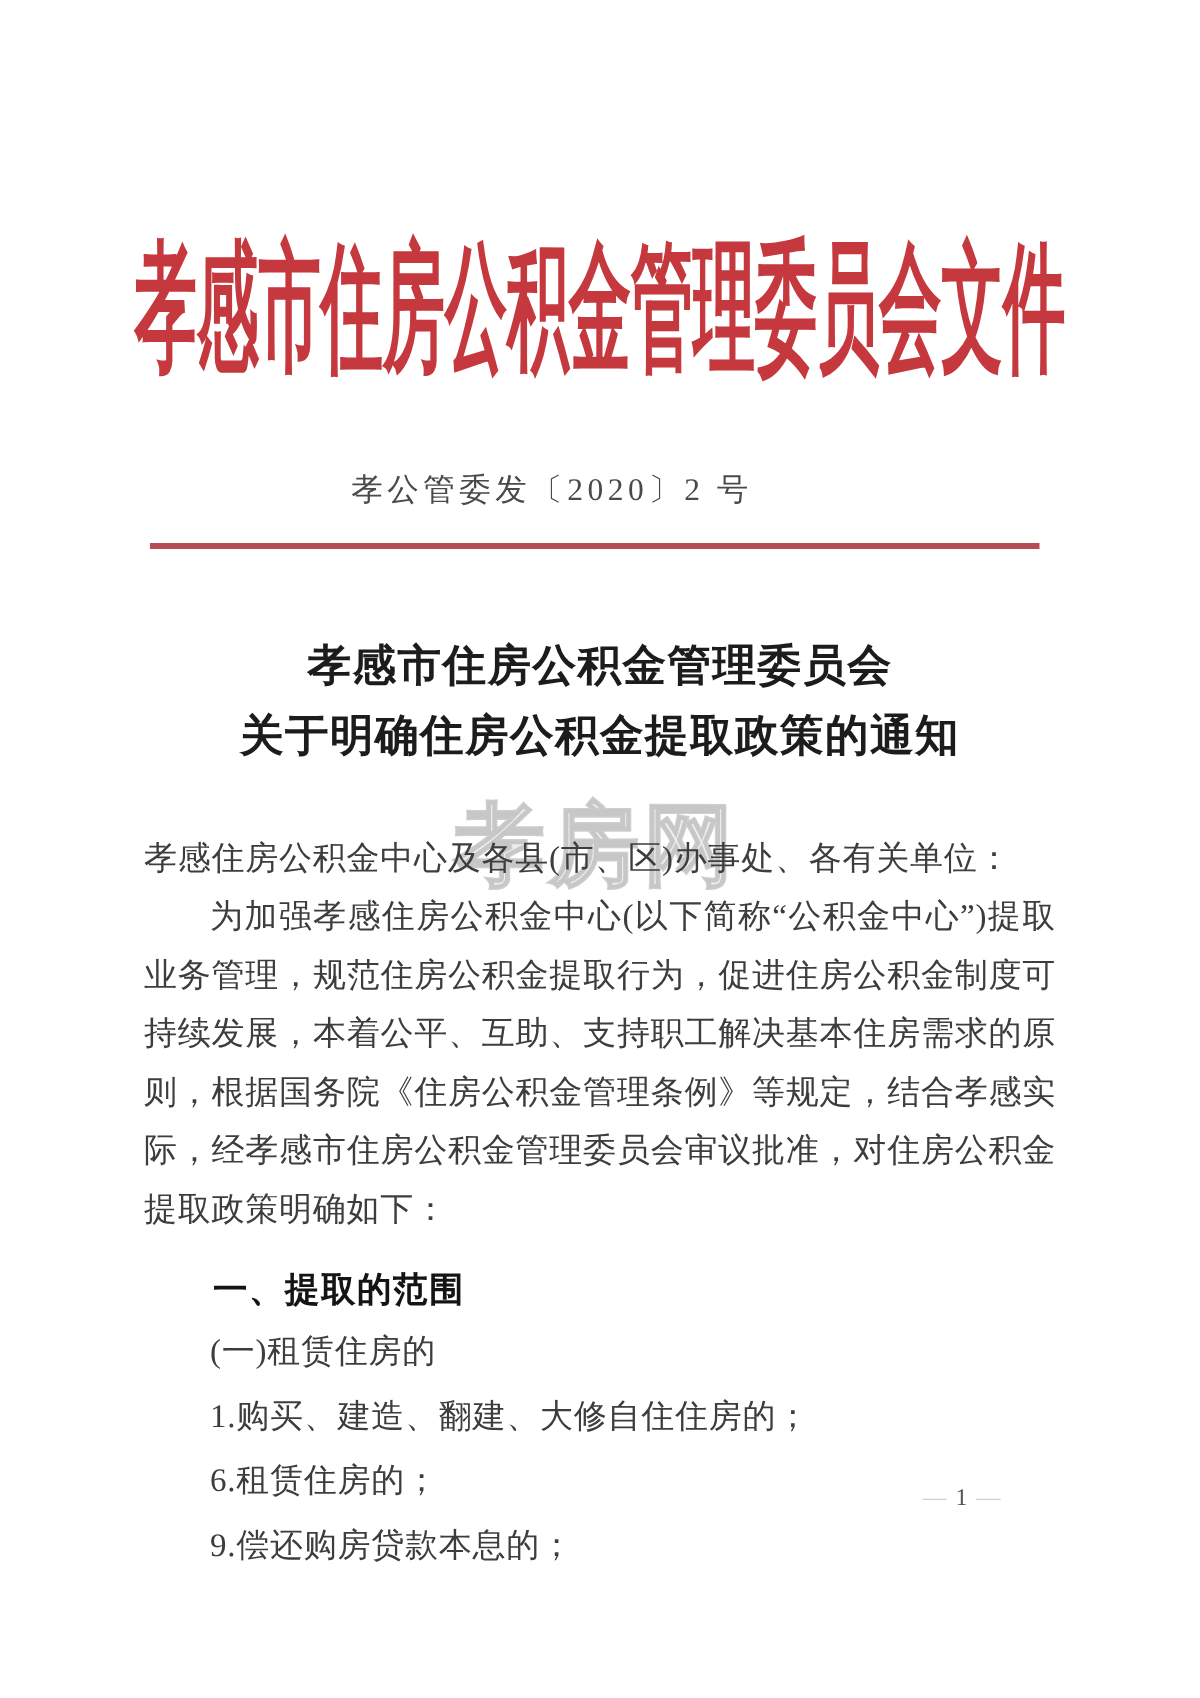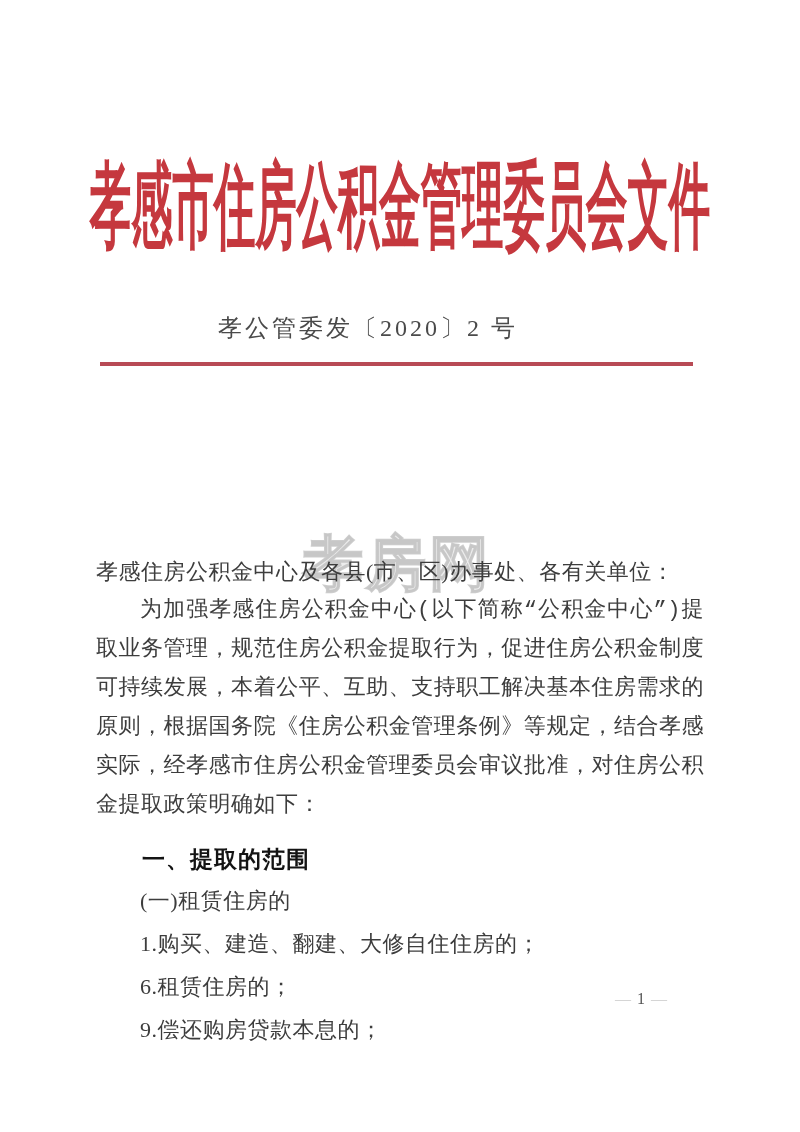"孝公管委发〔2020〕2 号" .doc-number { font-size: 24px -> 21px }
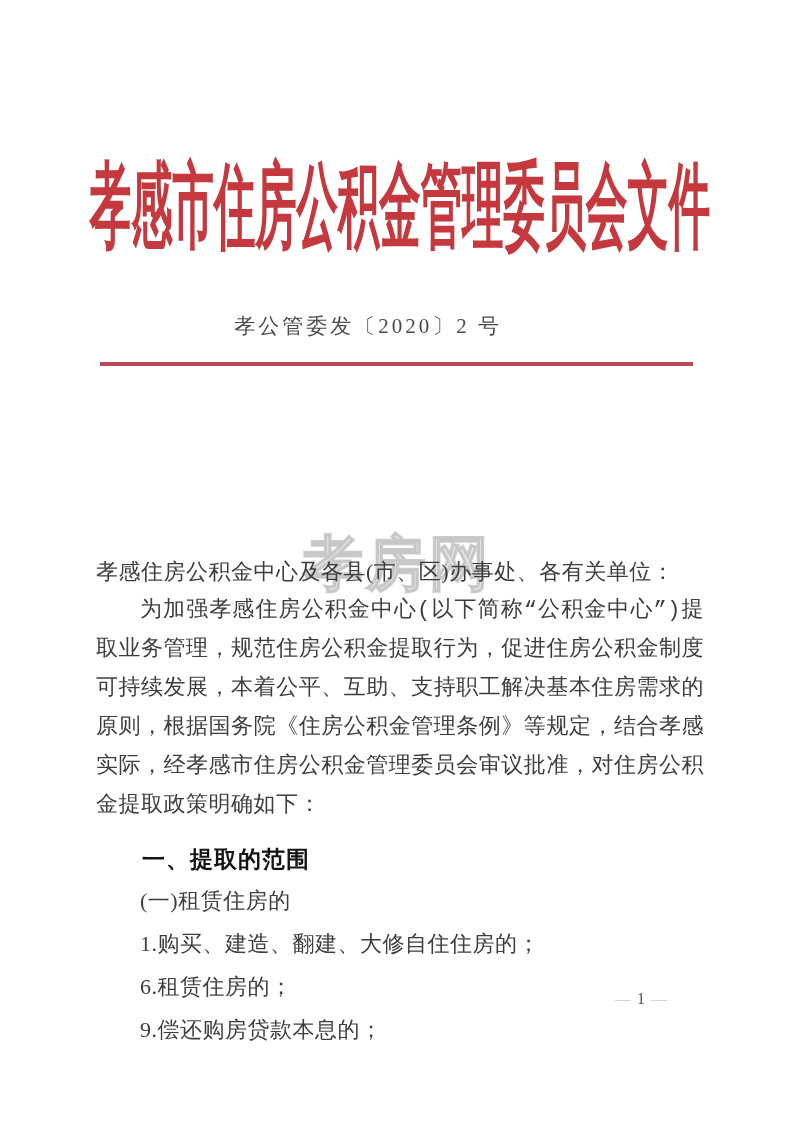"孝感市住房公积金管理委员会" div.notice-title { html: none -> <div> <div>孝感市住房公积金管理委员会</div> <div>关于明确住房公积金提取政策的通知</div> </div> }
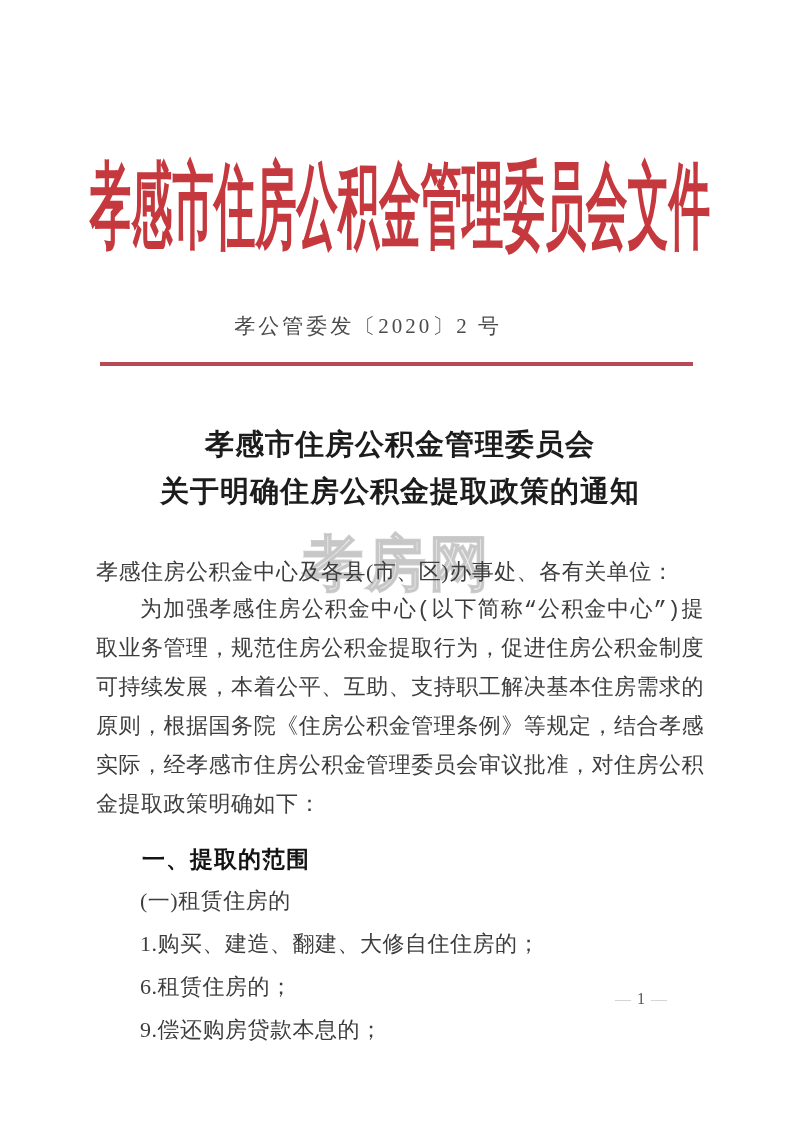"为加强孝感住房公积金中心(以下简称“公积金中心”)提取业务管理，规范住房公积金提" .intro-paragraph { font-family: Liberation Mono, monospace -> none }
